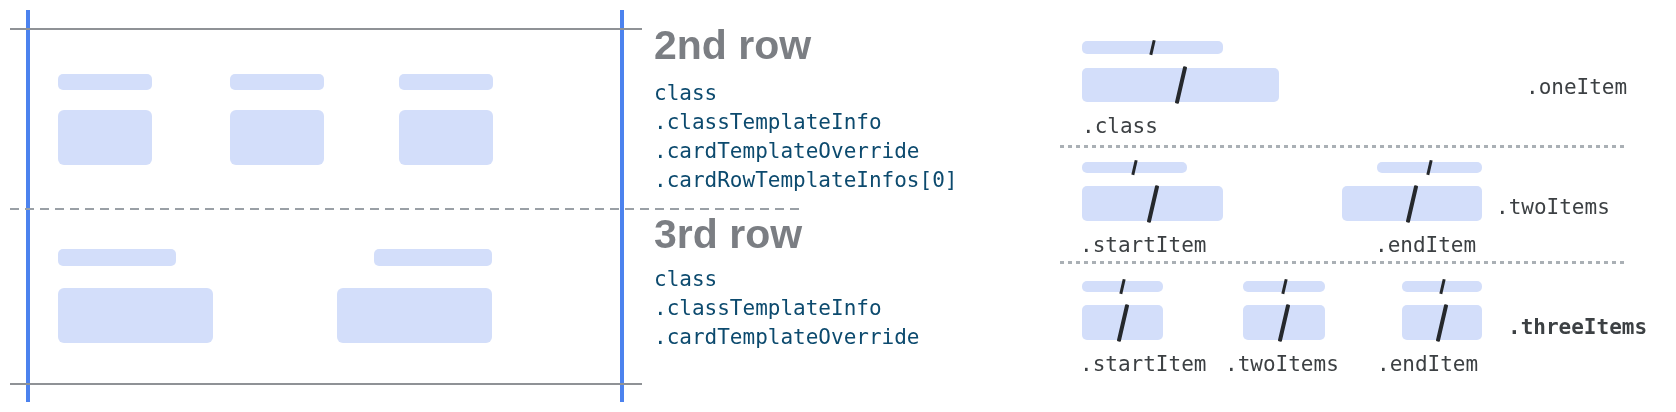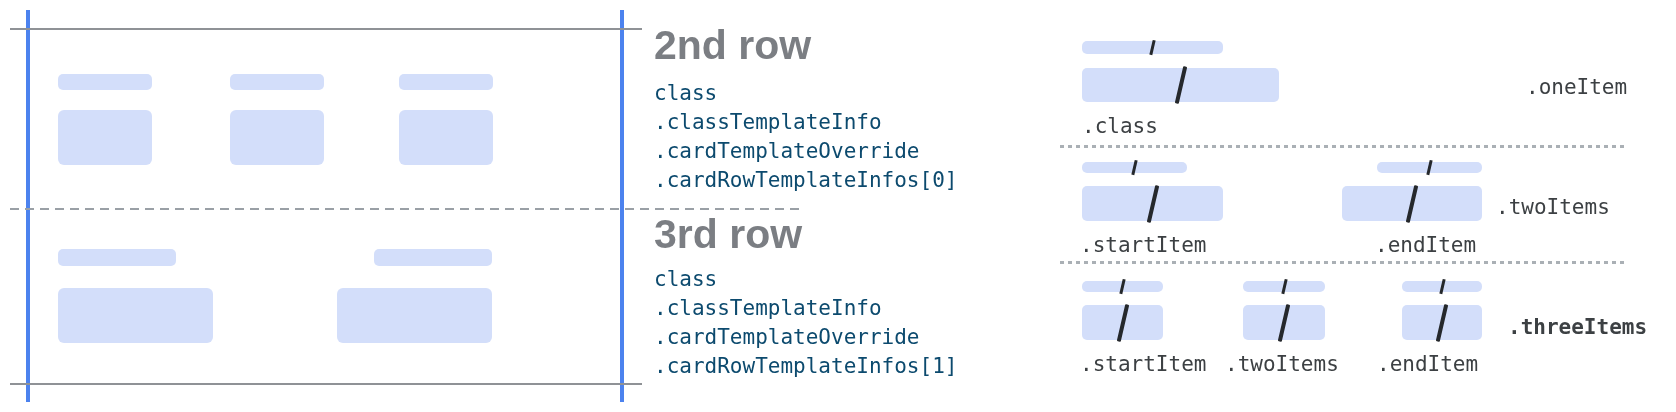".cardRowTemplateInfos[1]" div { html: <div>.cardRowTemplateInfos[1]</div> -> none }
